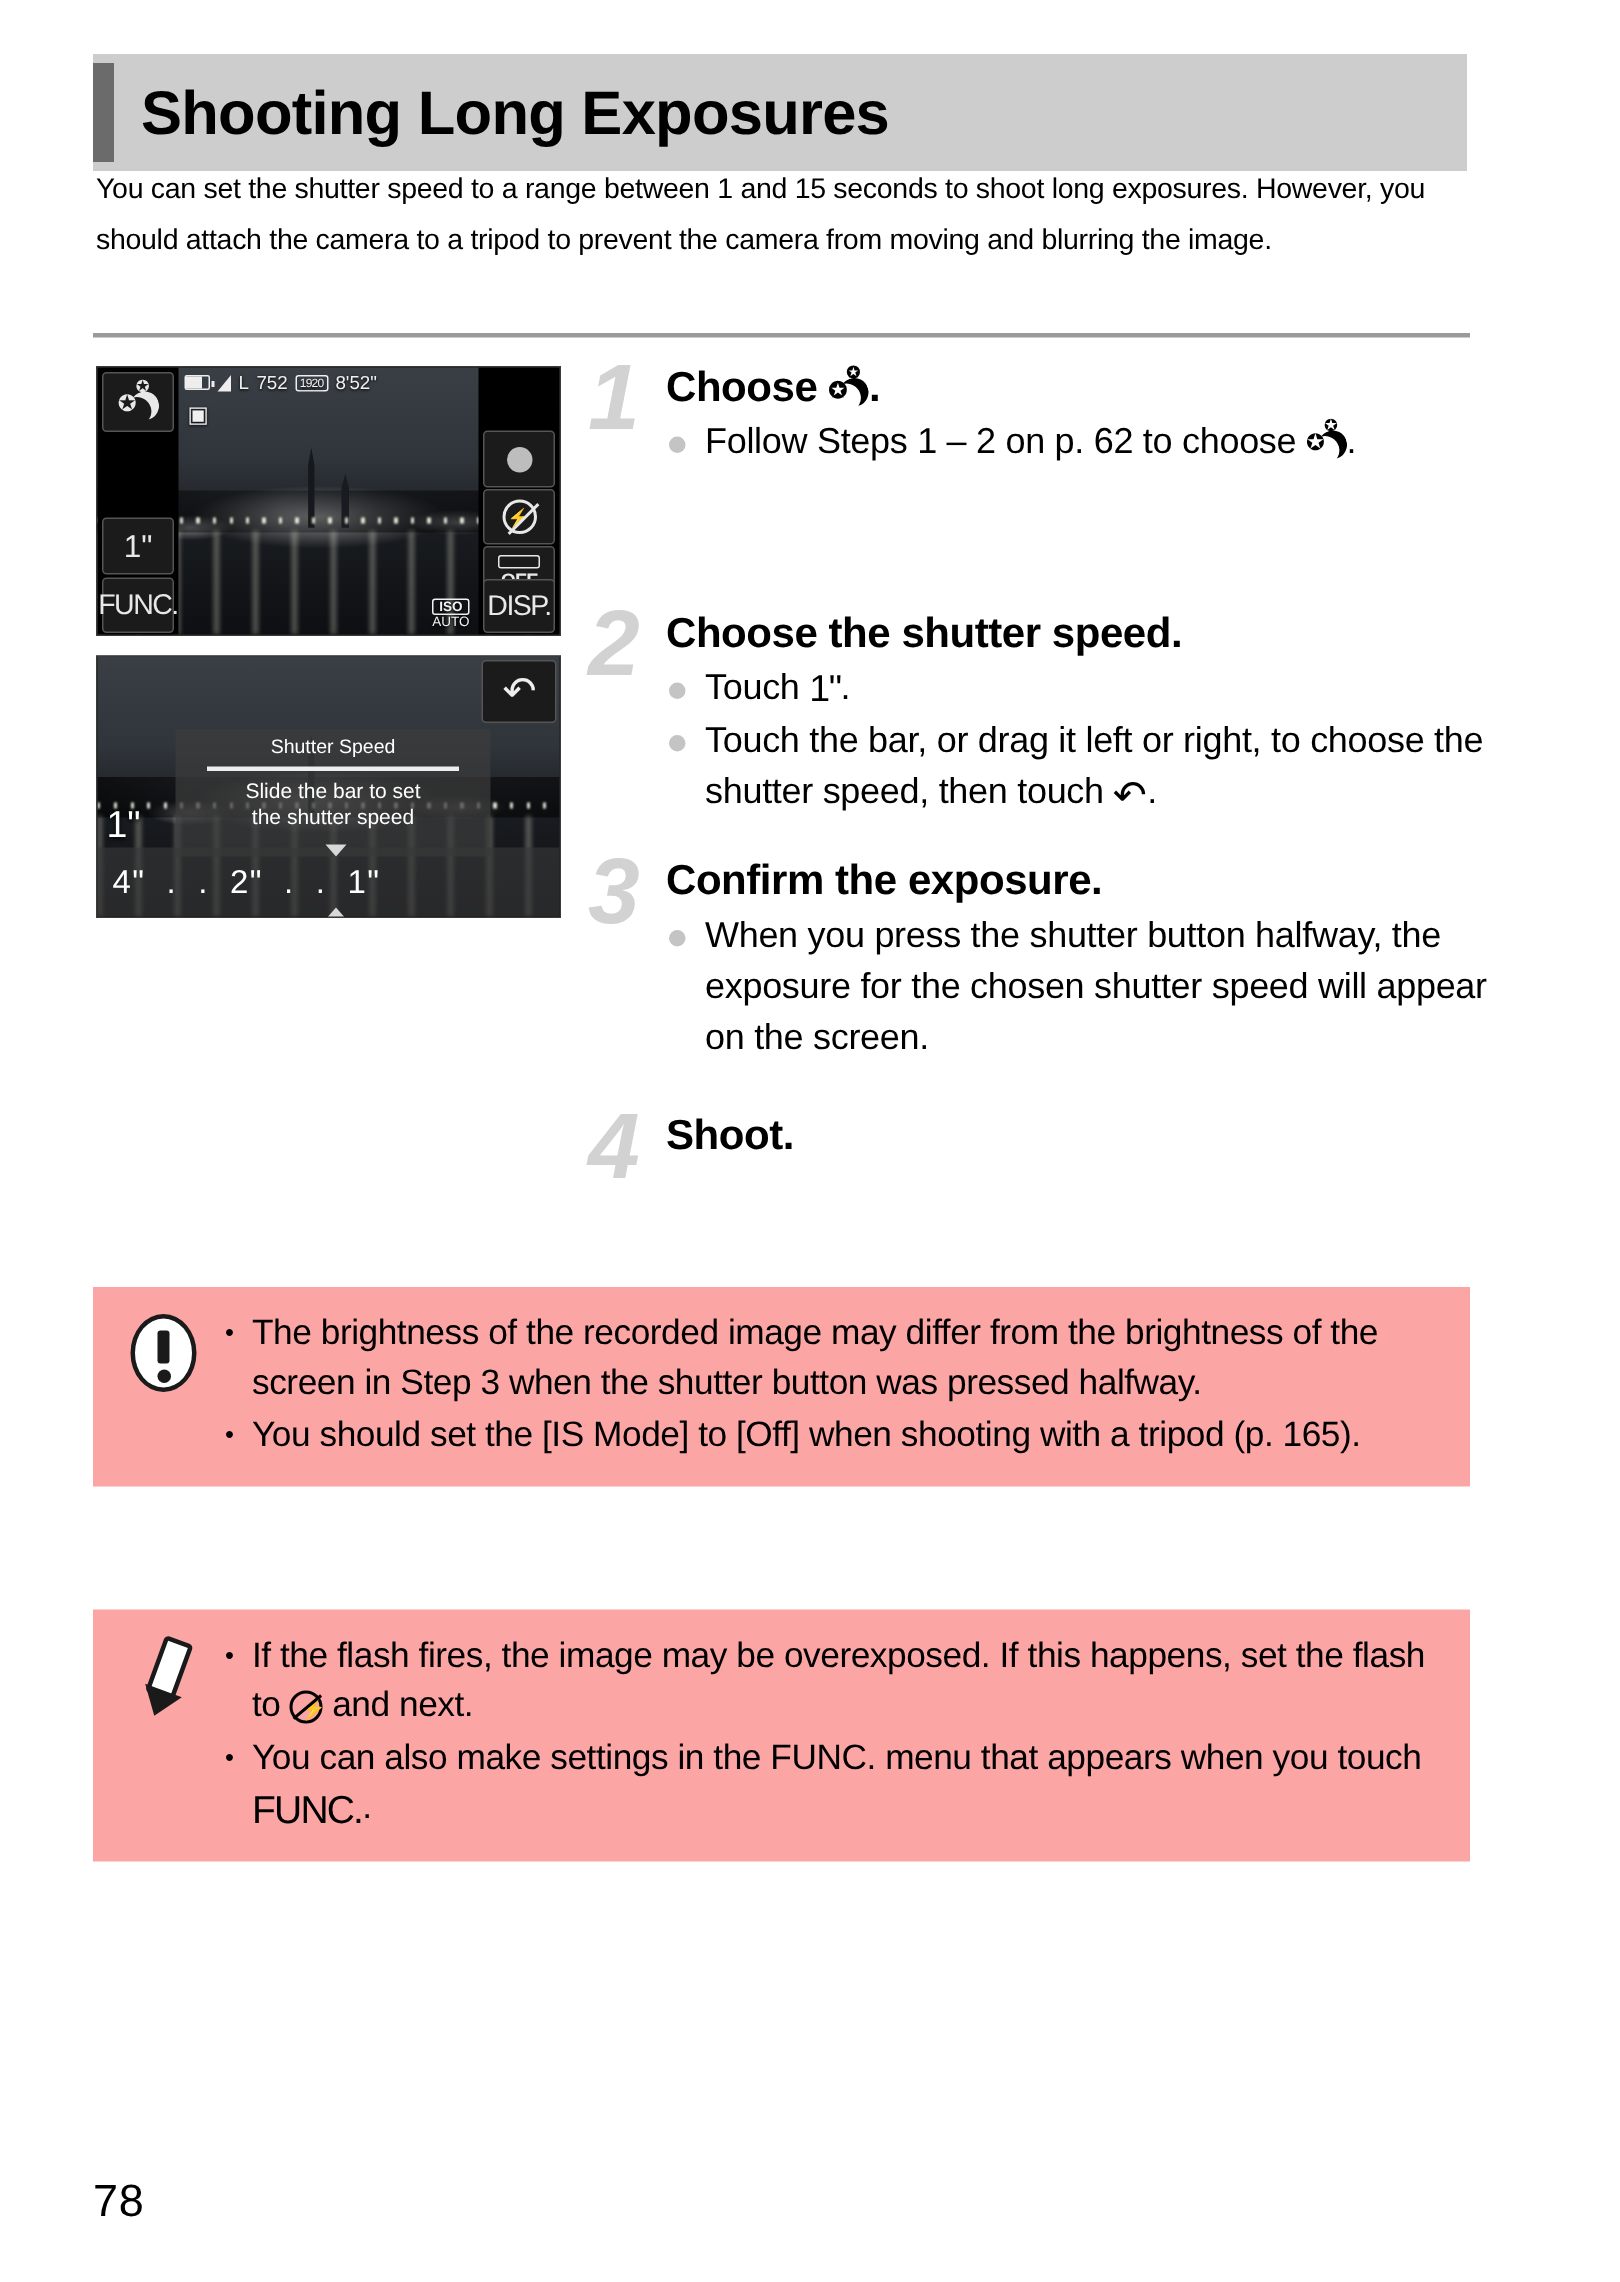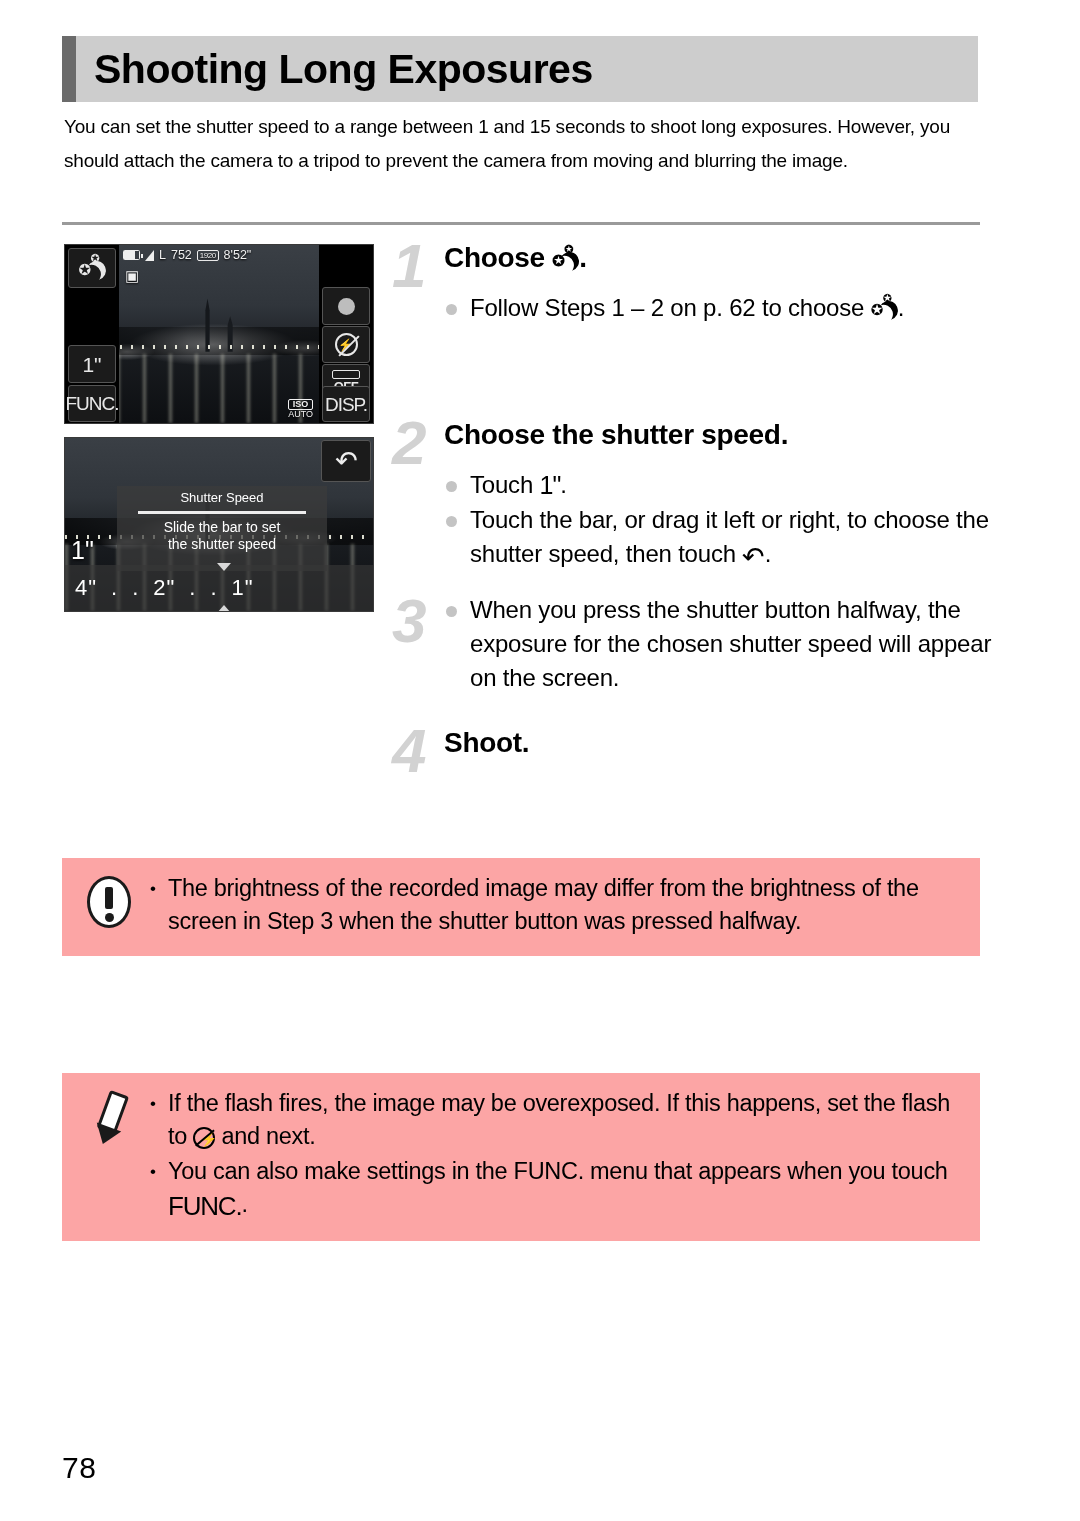"Shooting Long Exposures" .title-bar { height: 66px -> 78px }
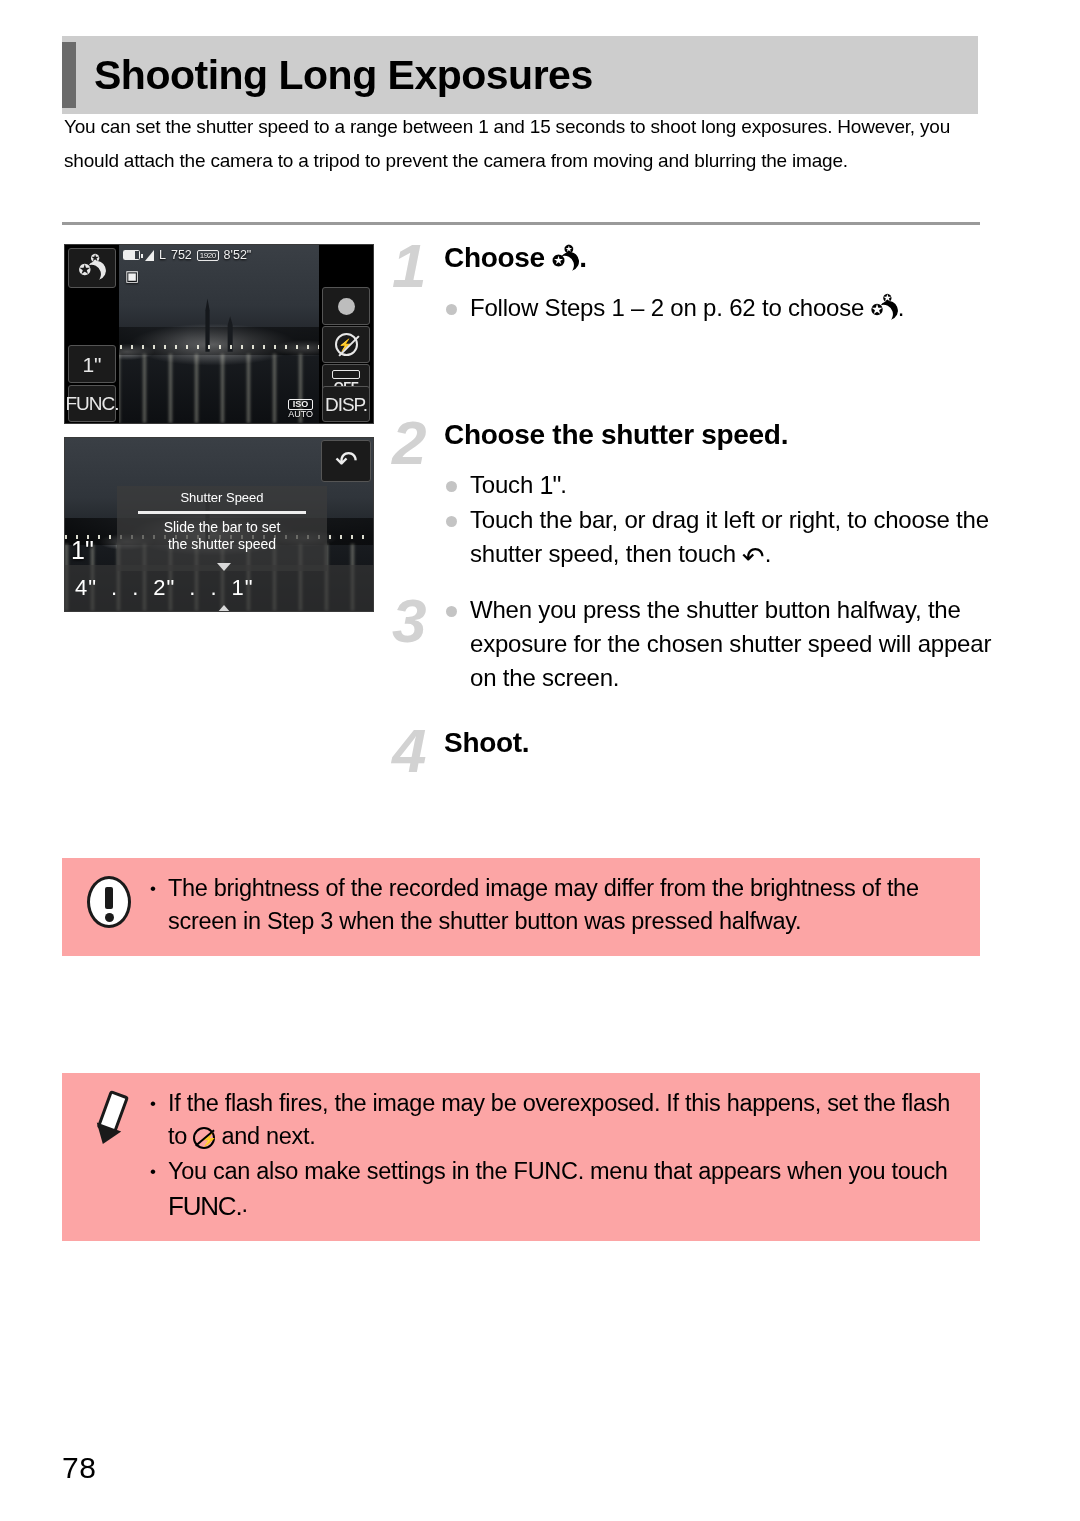"Follow Steps 1 – 2" .step-body { margin-top: 13px -> 0 }
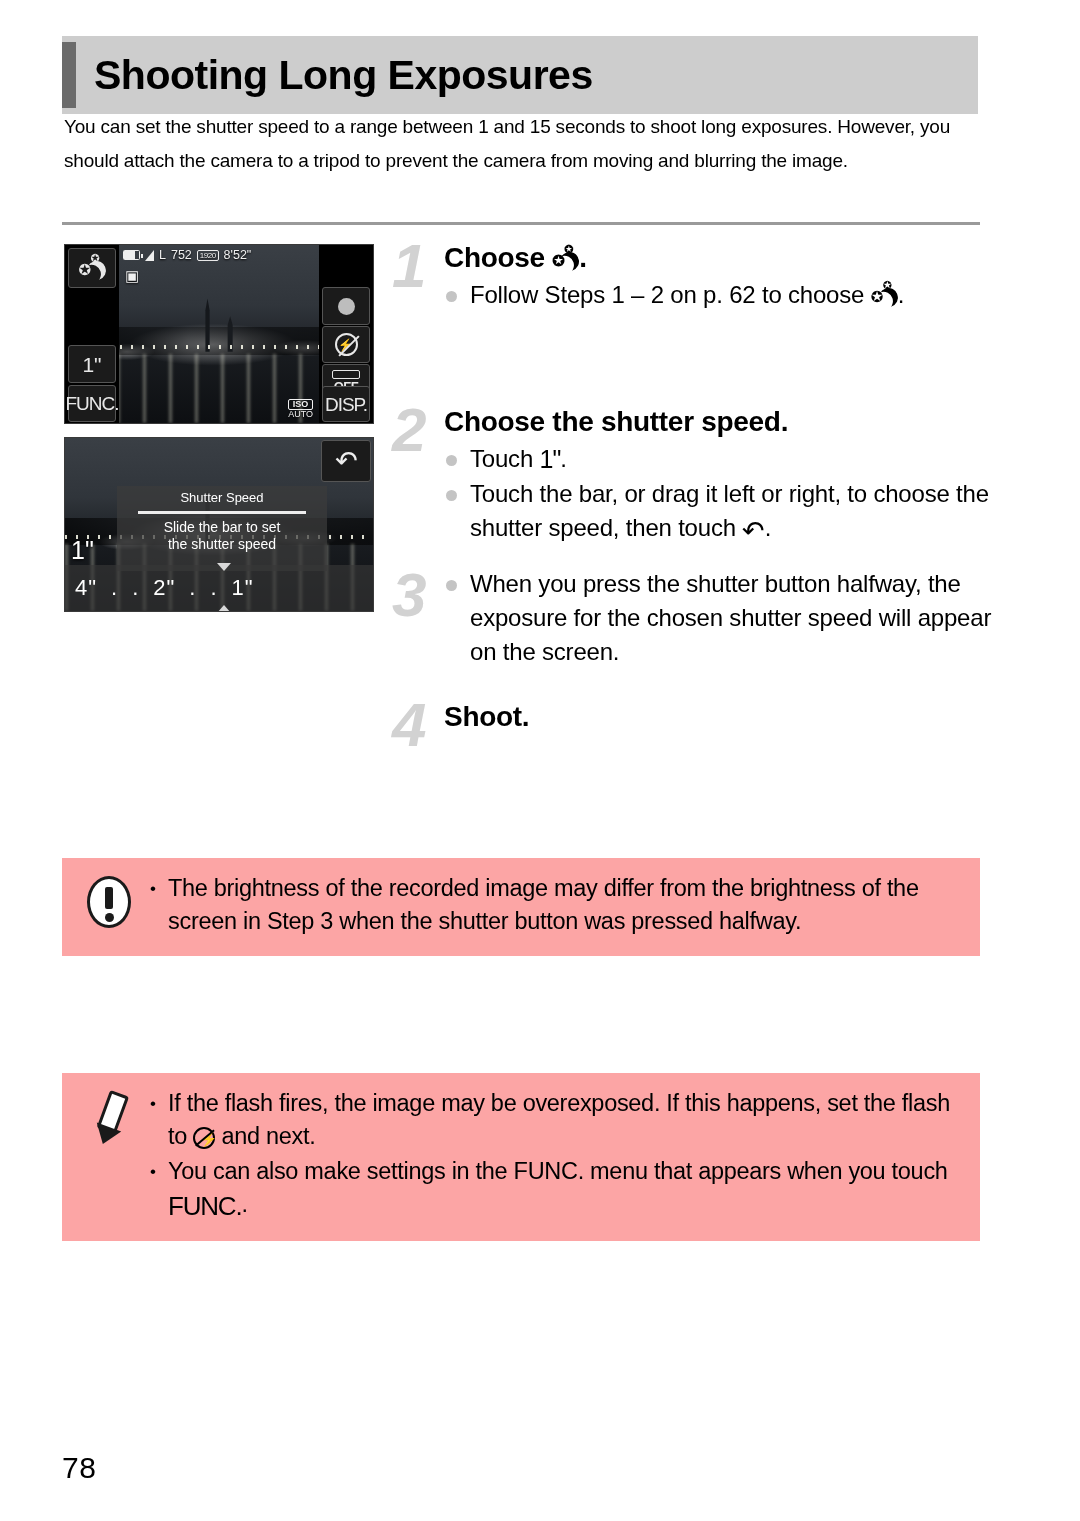"Confirm the exposure." div.step-head { html: none -> <div>Confirm the exposure.</div> }
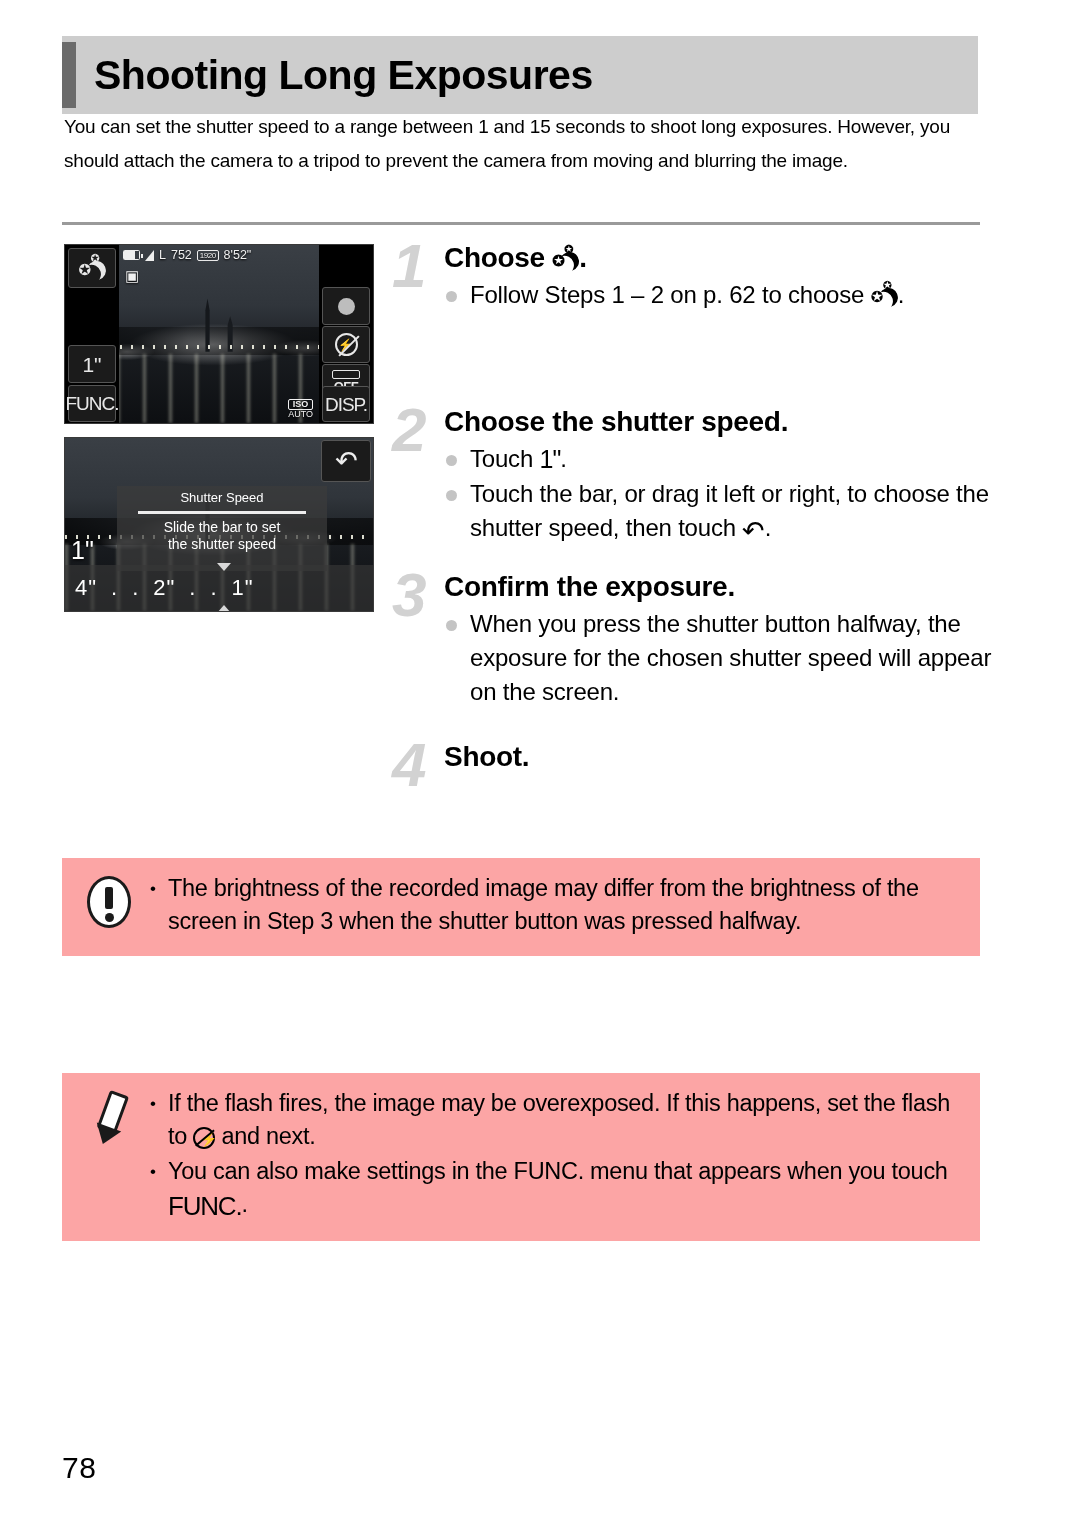"You should set the [IS" div.cl-line { html: none -> <div>You should set the [IS Mode] to [Off] when shooting with a tripod (p. 165).</div> }
